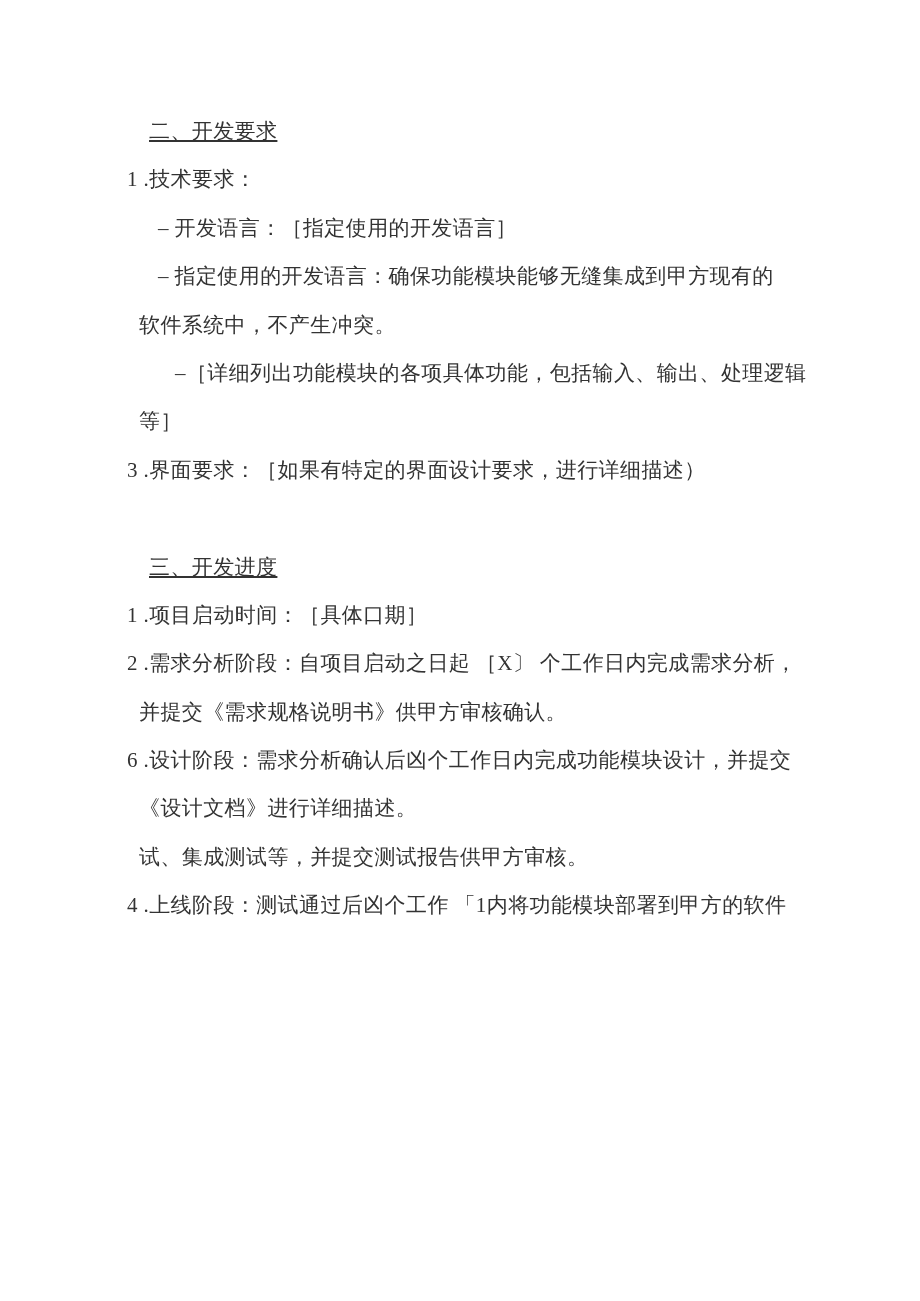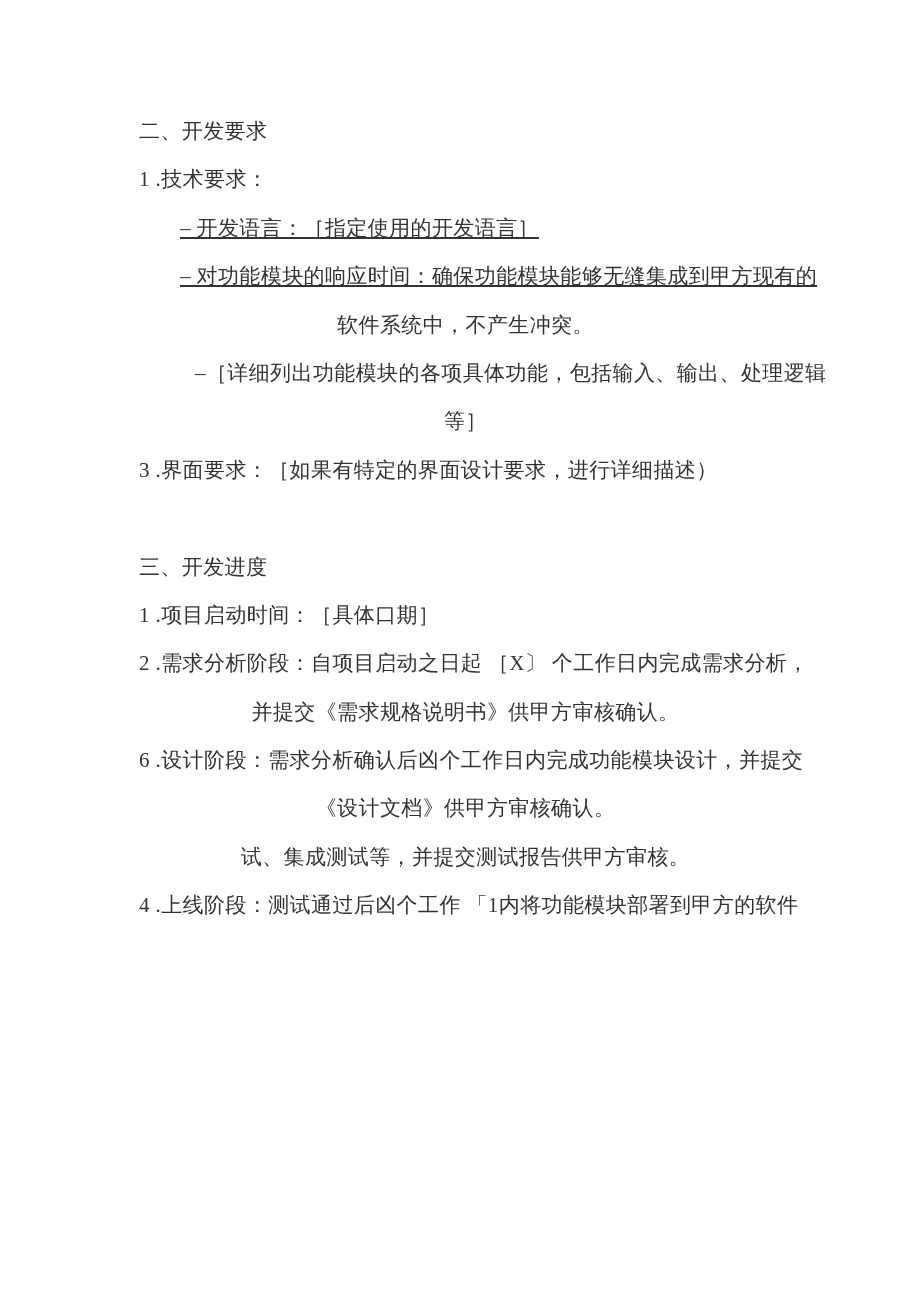"二、开发要求" .heading { margin-left: 12px -> 22px; text-decoration: none -> underline }
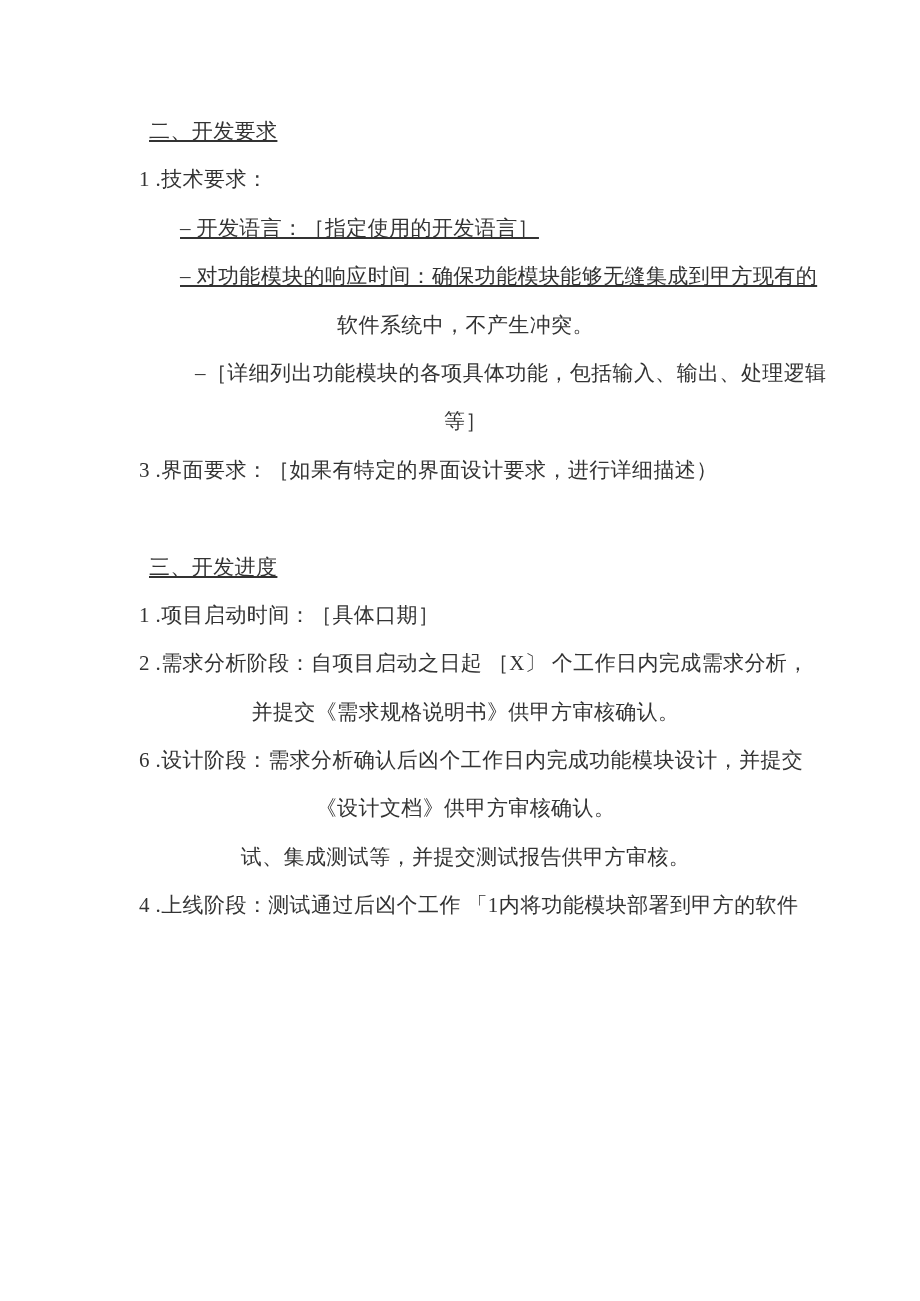"1 .技术要求：" .num { margin-left: 12px -> 0 }
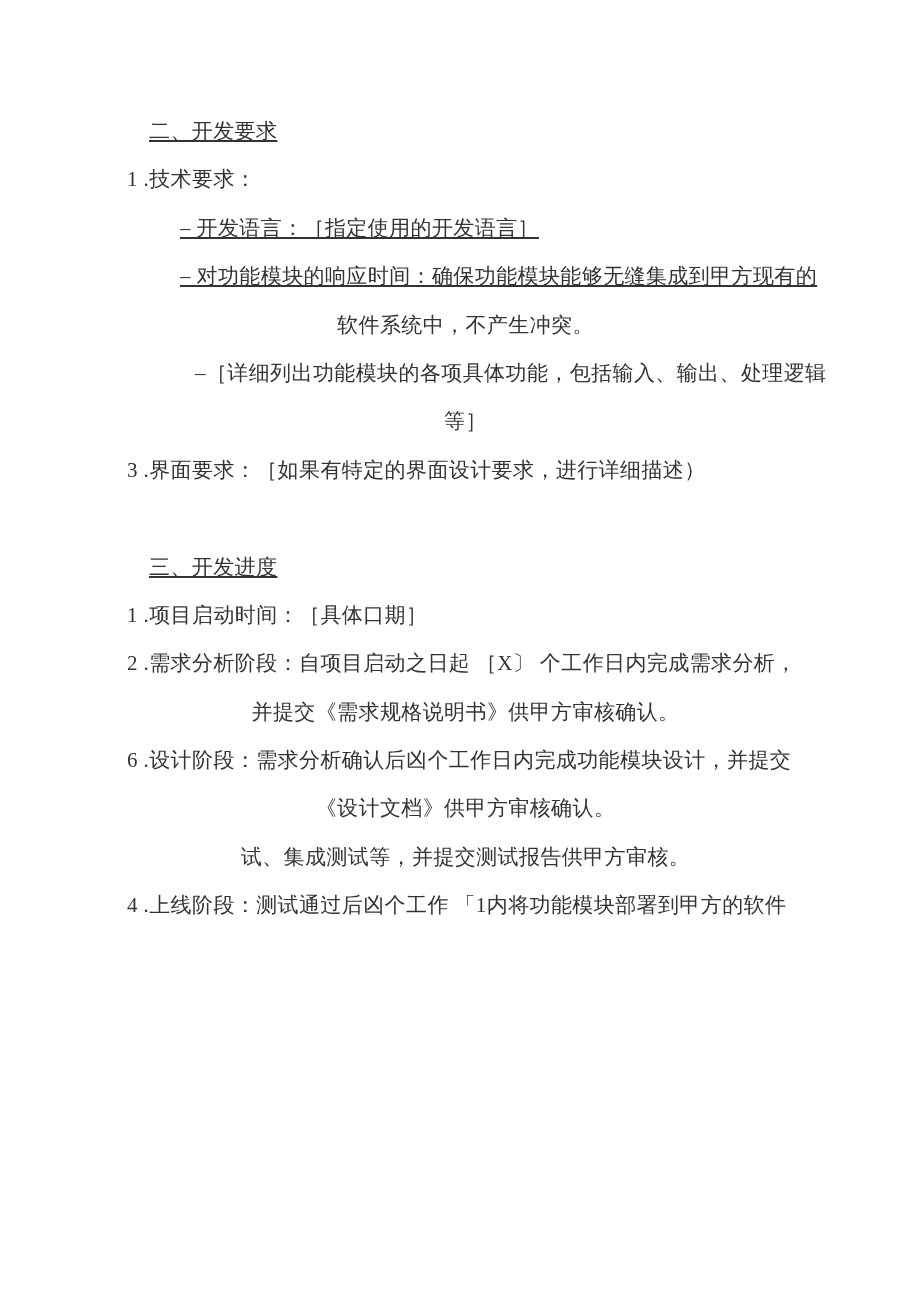"– 开发语言：［指定使用的开发语言］" .dash { margin-left: 53px -> 31px; text-decoration: underline -> none }
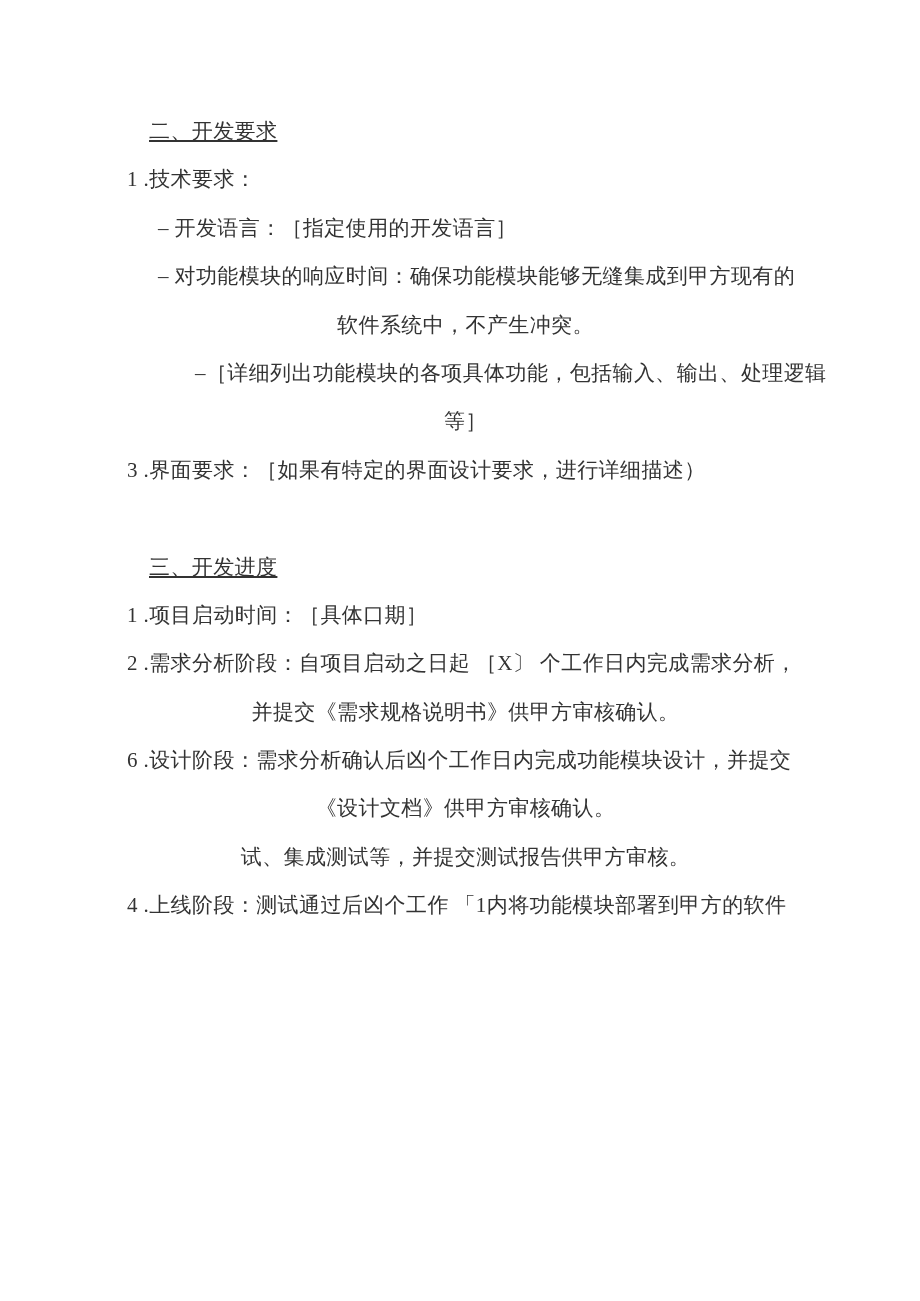"– 对功能模块的响应时间：确保功能模块能够无缝集成到甲方现有的" div.line { text: 对功能模块的响应时间 -> 指定使用的开发语言 }
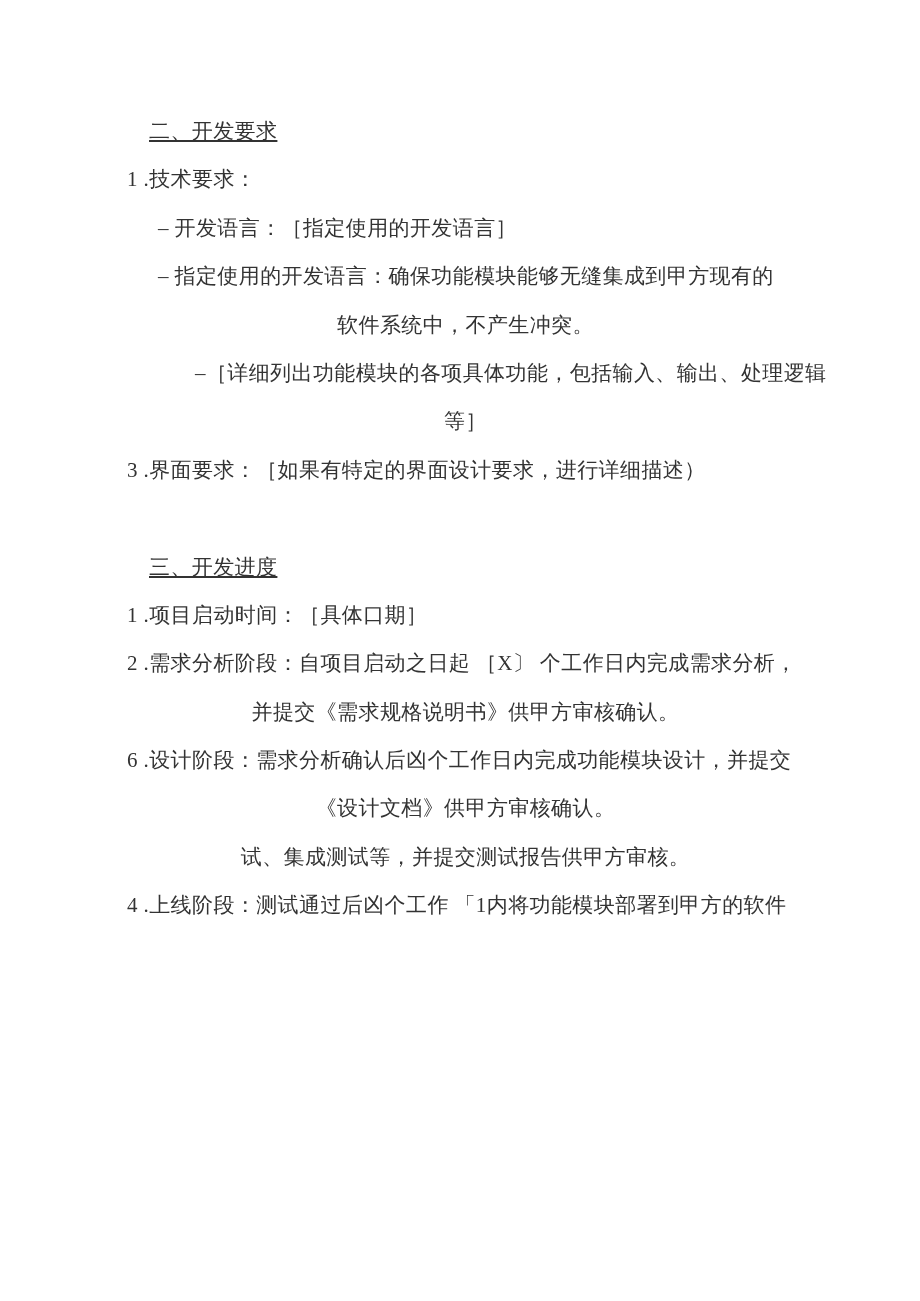"软件系统中，不产生冲突。" .cont { margin-left: 4px -> 12px; text-align: center -> none }
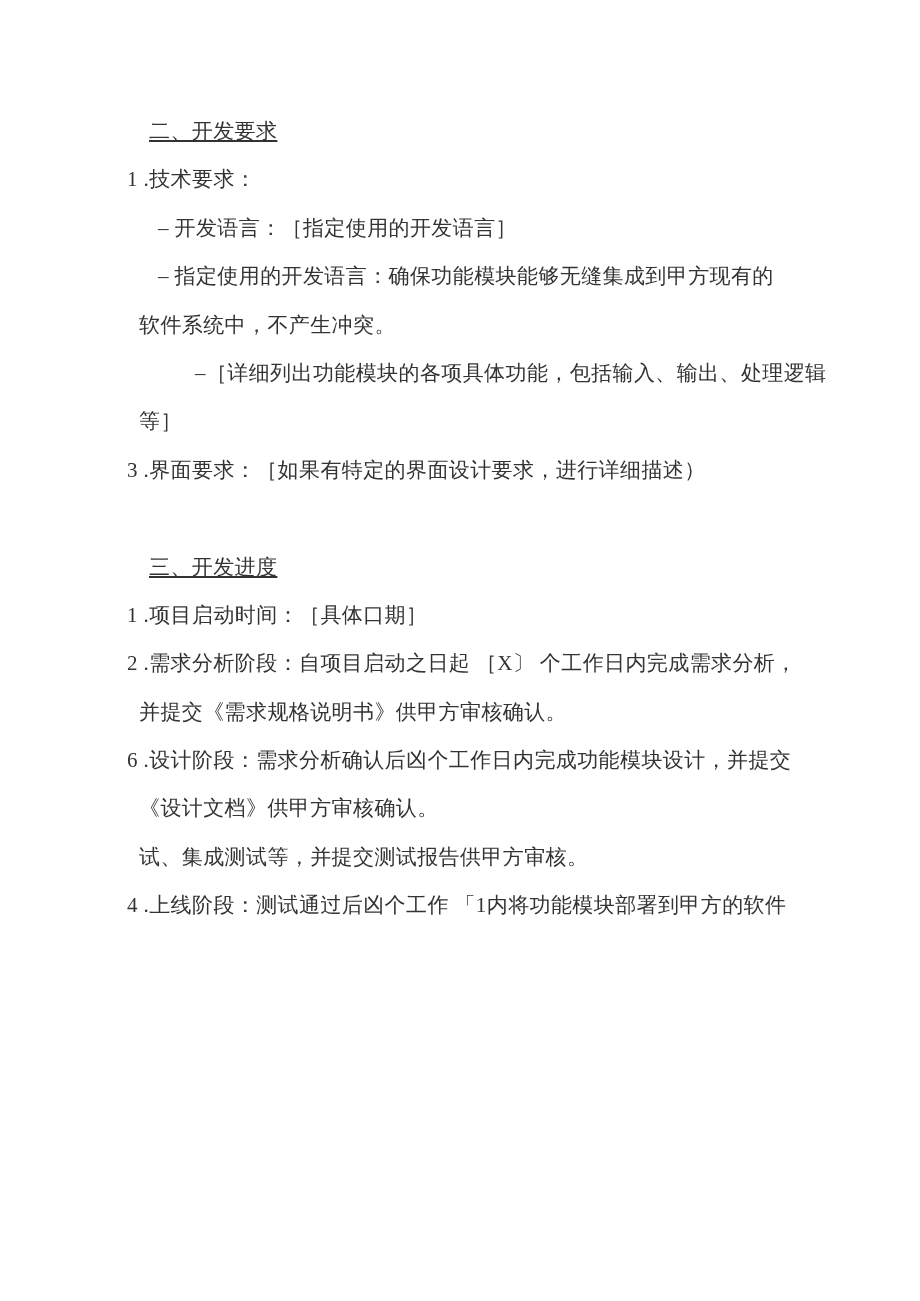"–［详细列出功能模块的各项具体功能，包括输入、输出、处理逻辑" .dash2 { margin-left: 68px -> 48px }
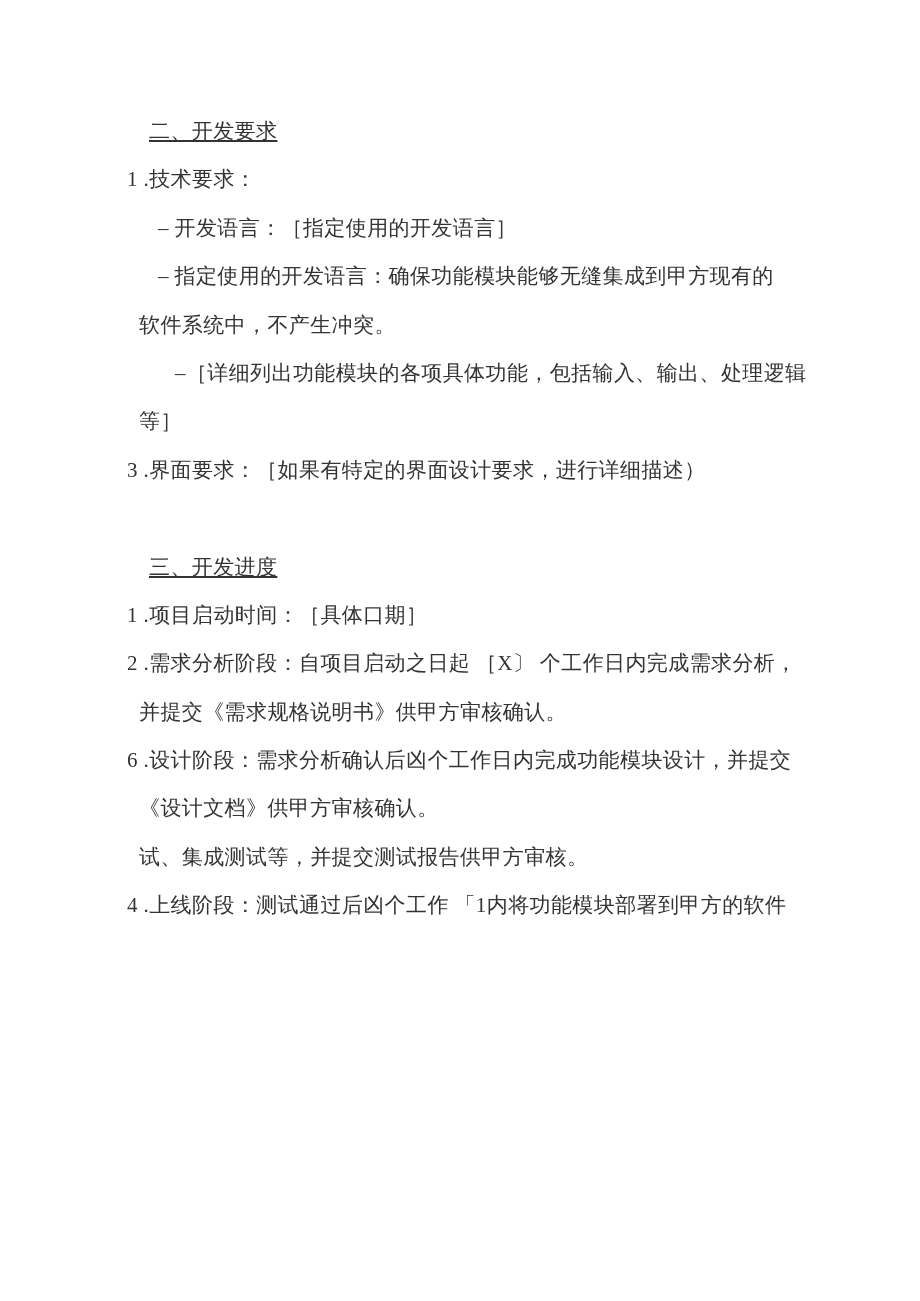"《设计文档》供甲方审核确认。" div.line { text: 供甲方审核确认 -> 进行详细描述 }
